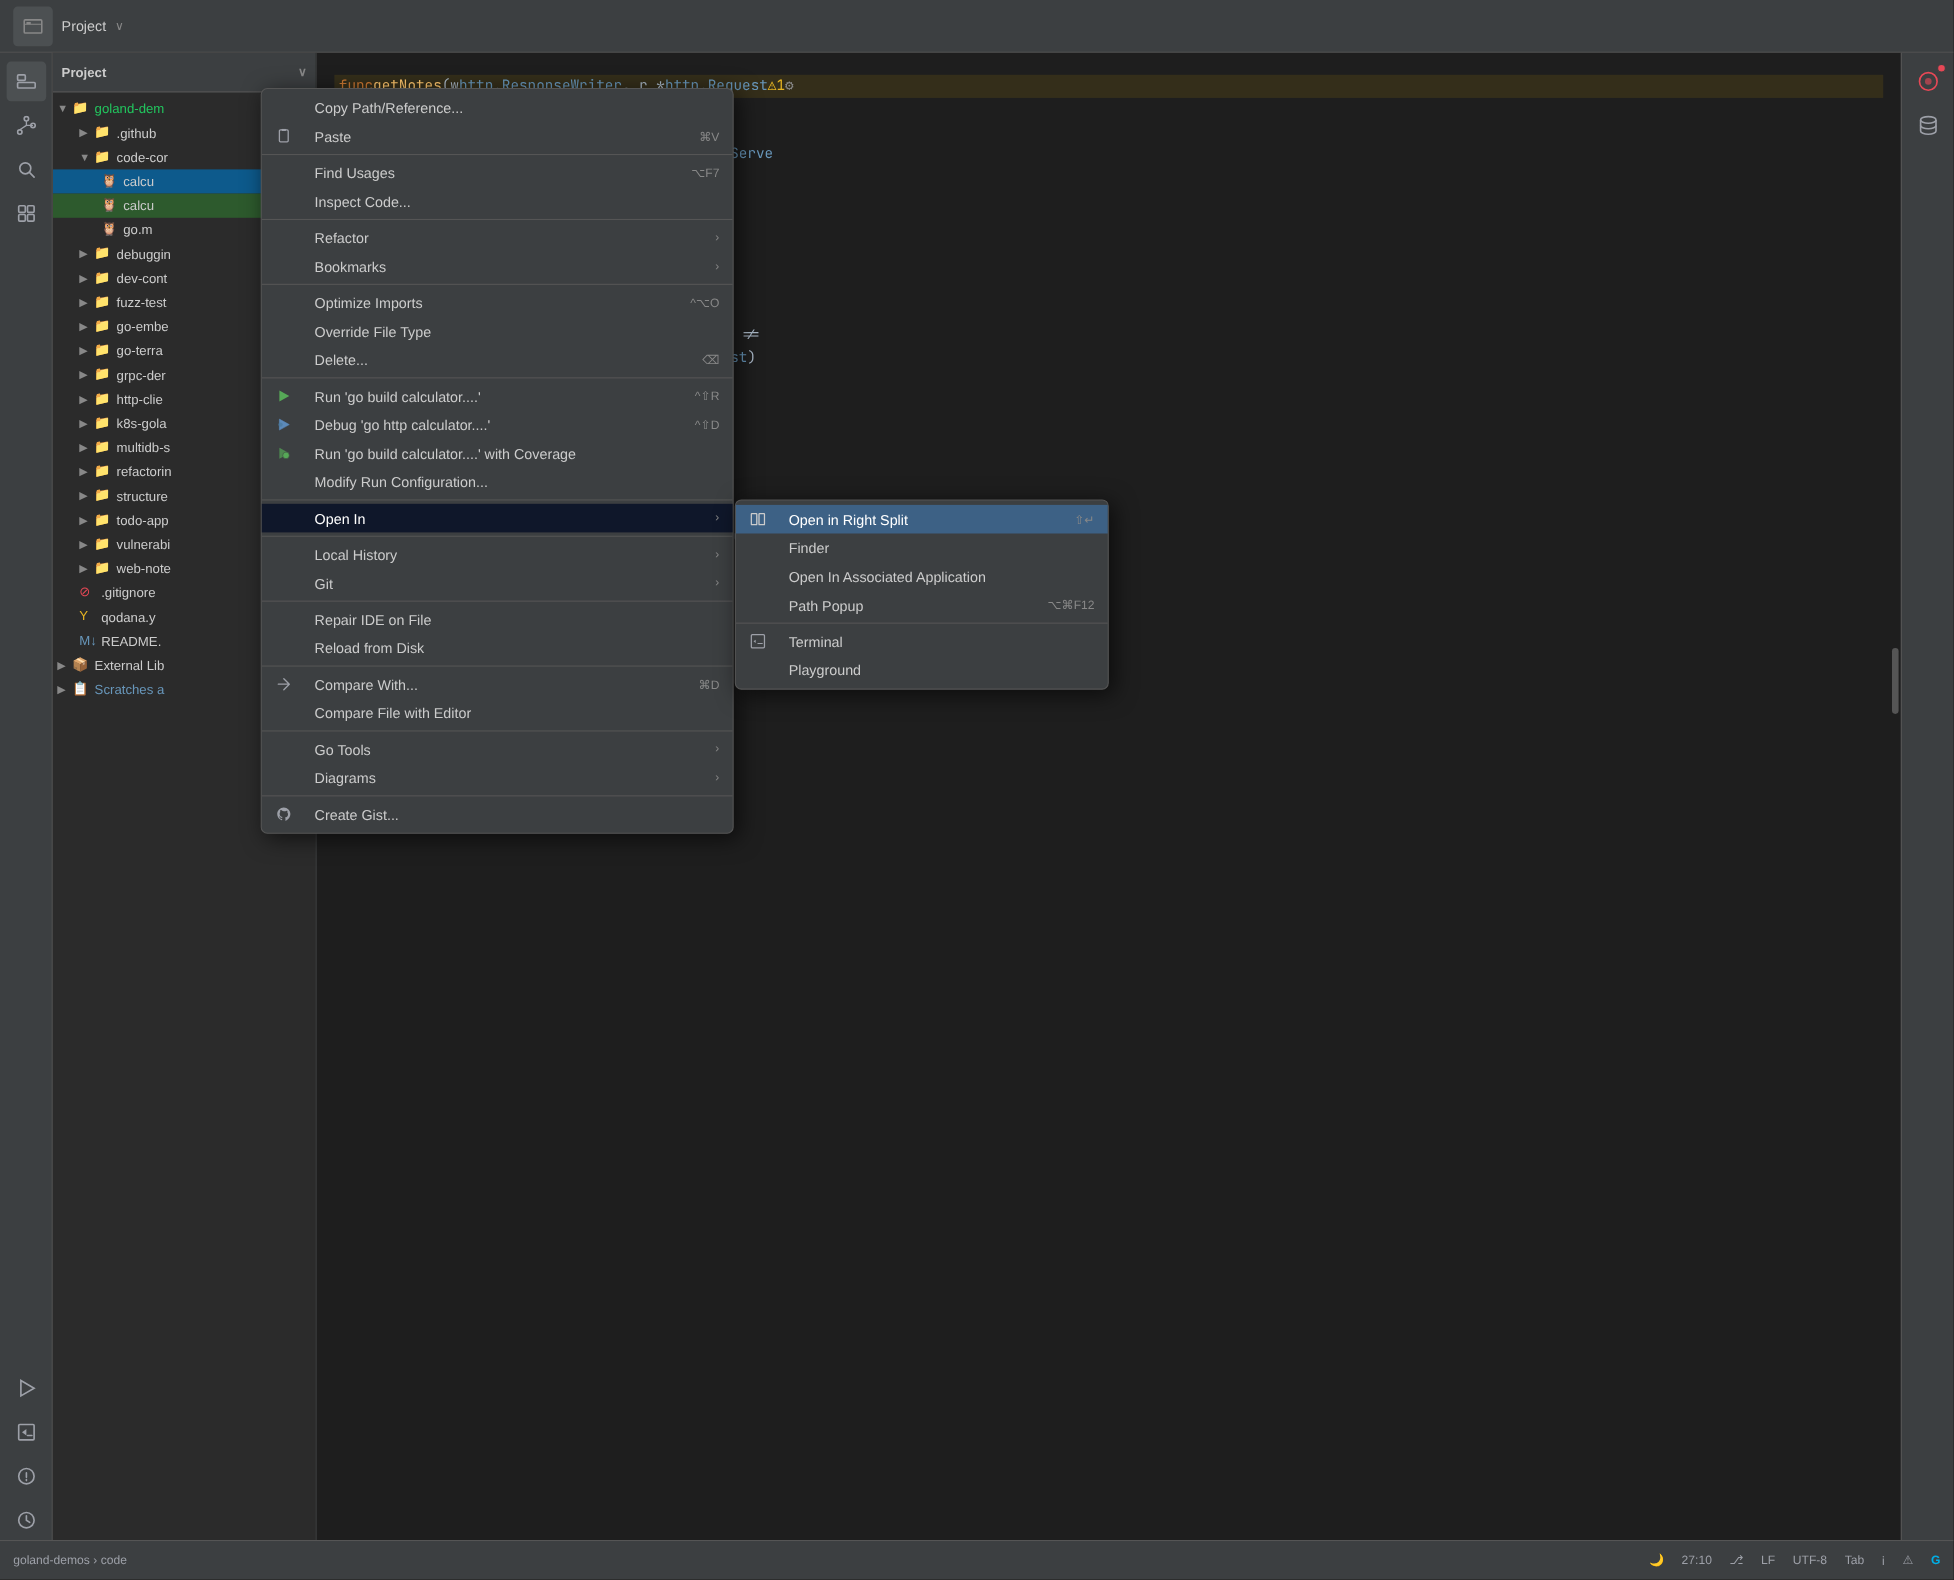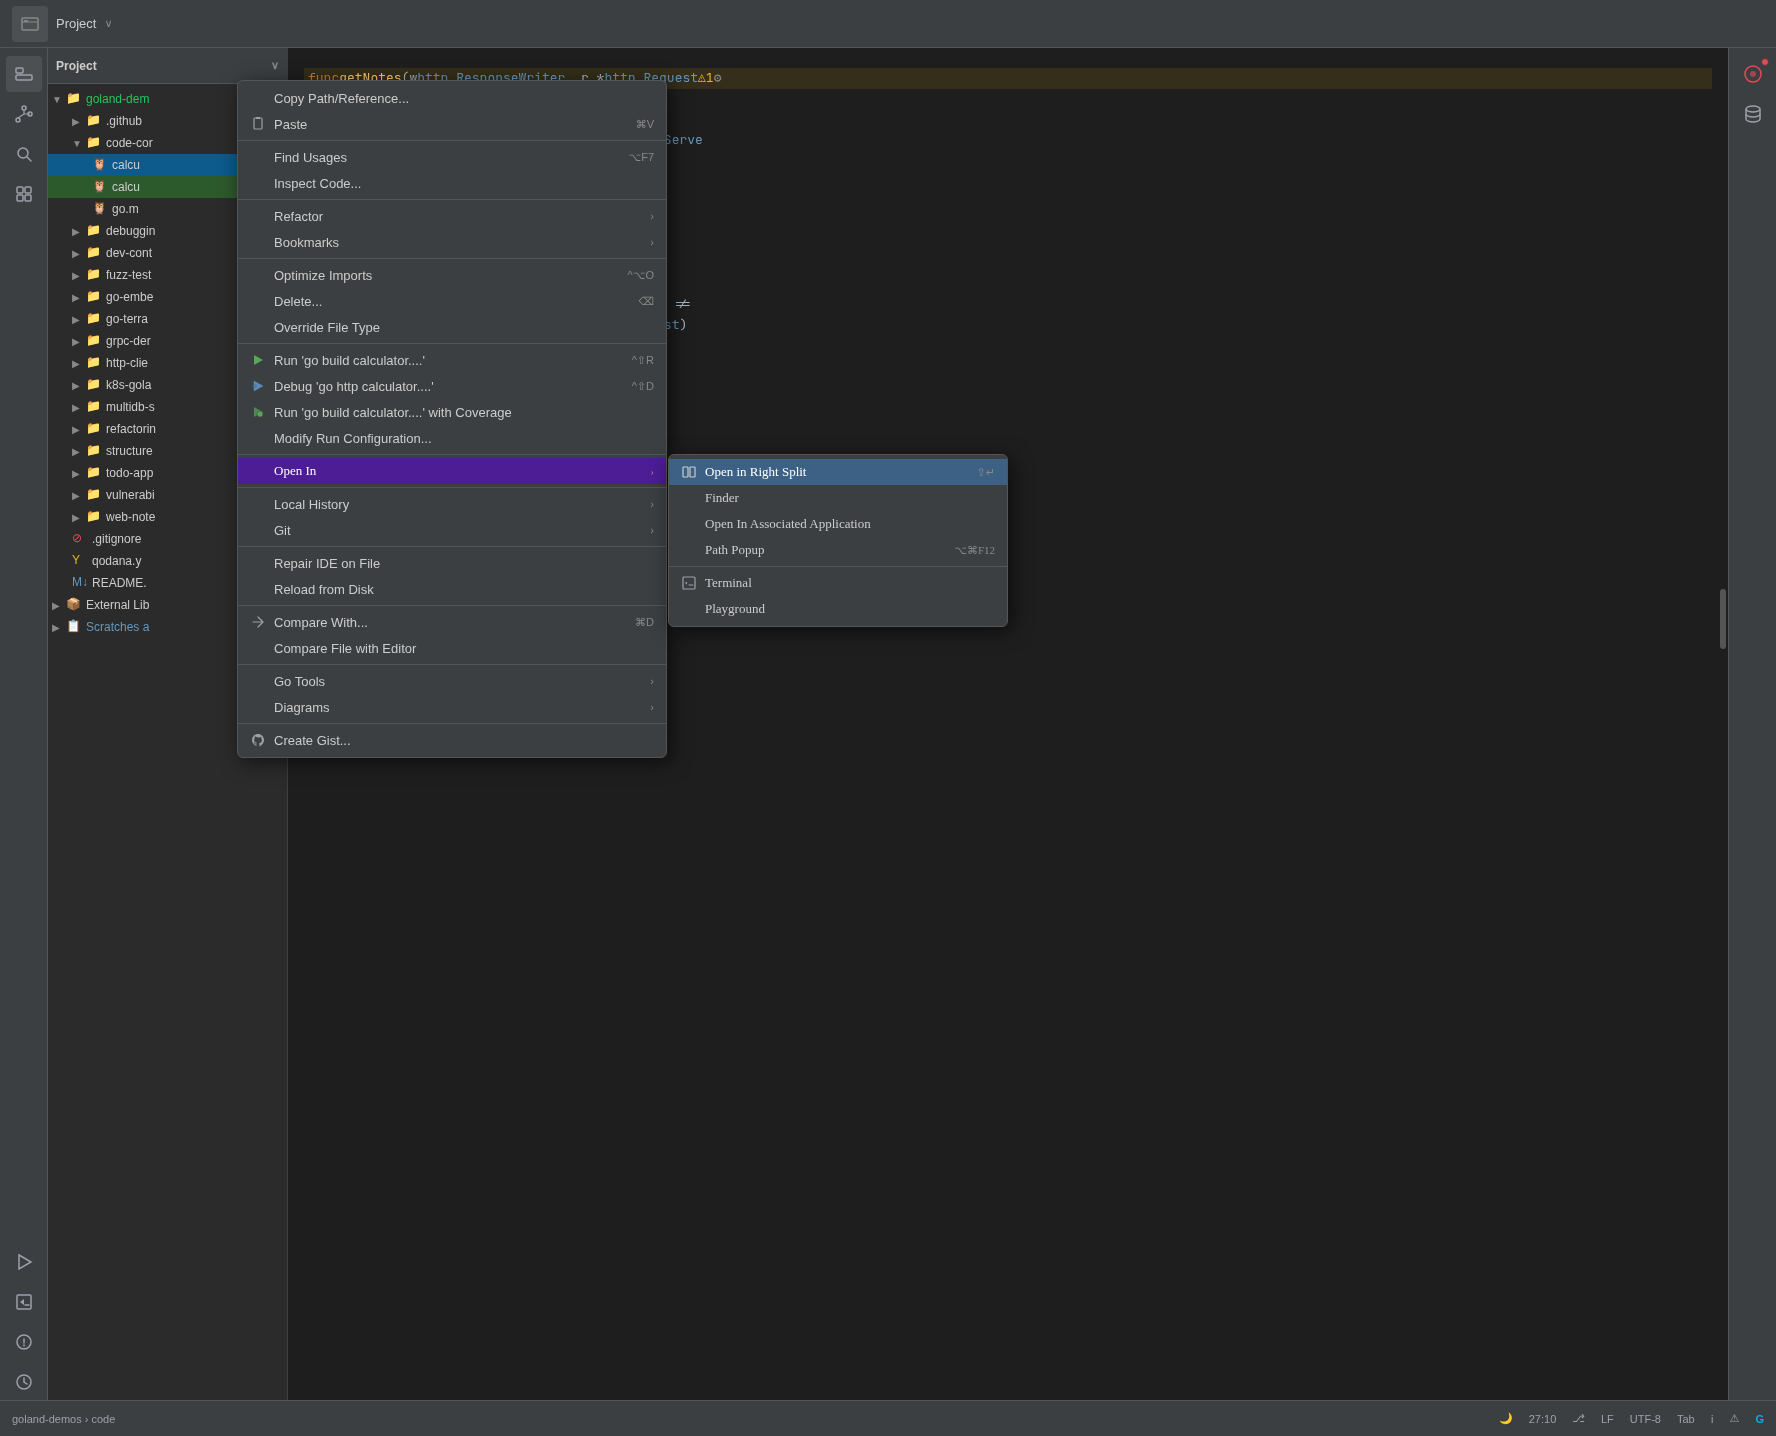"Copy Path/Reference..." .menu-item .item-label { margin-left: none -> 12px }
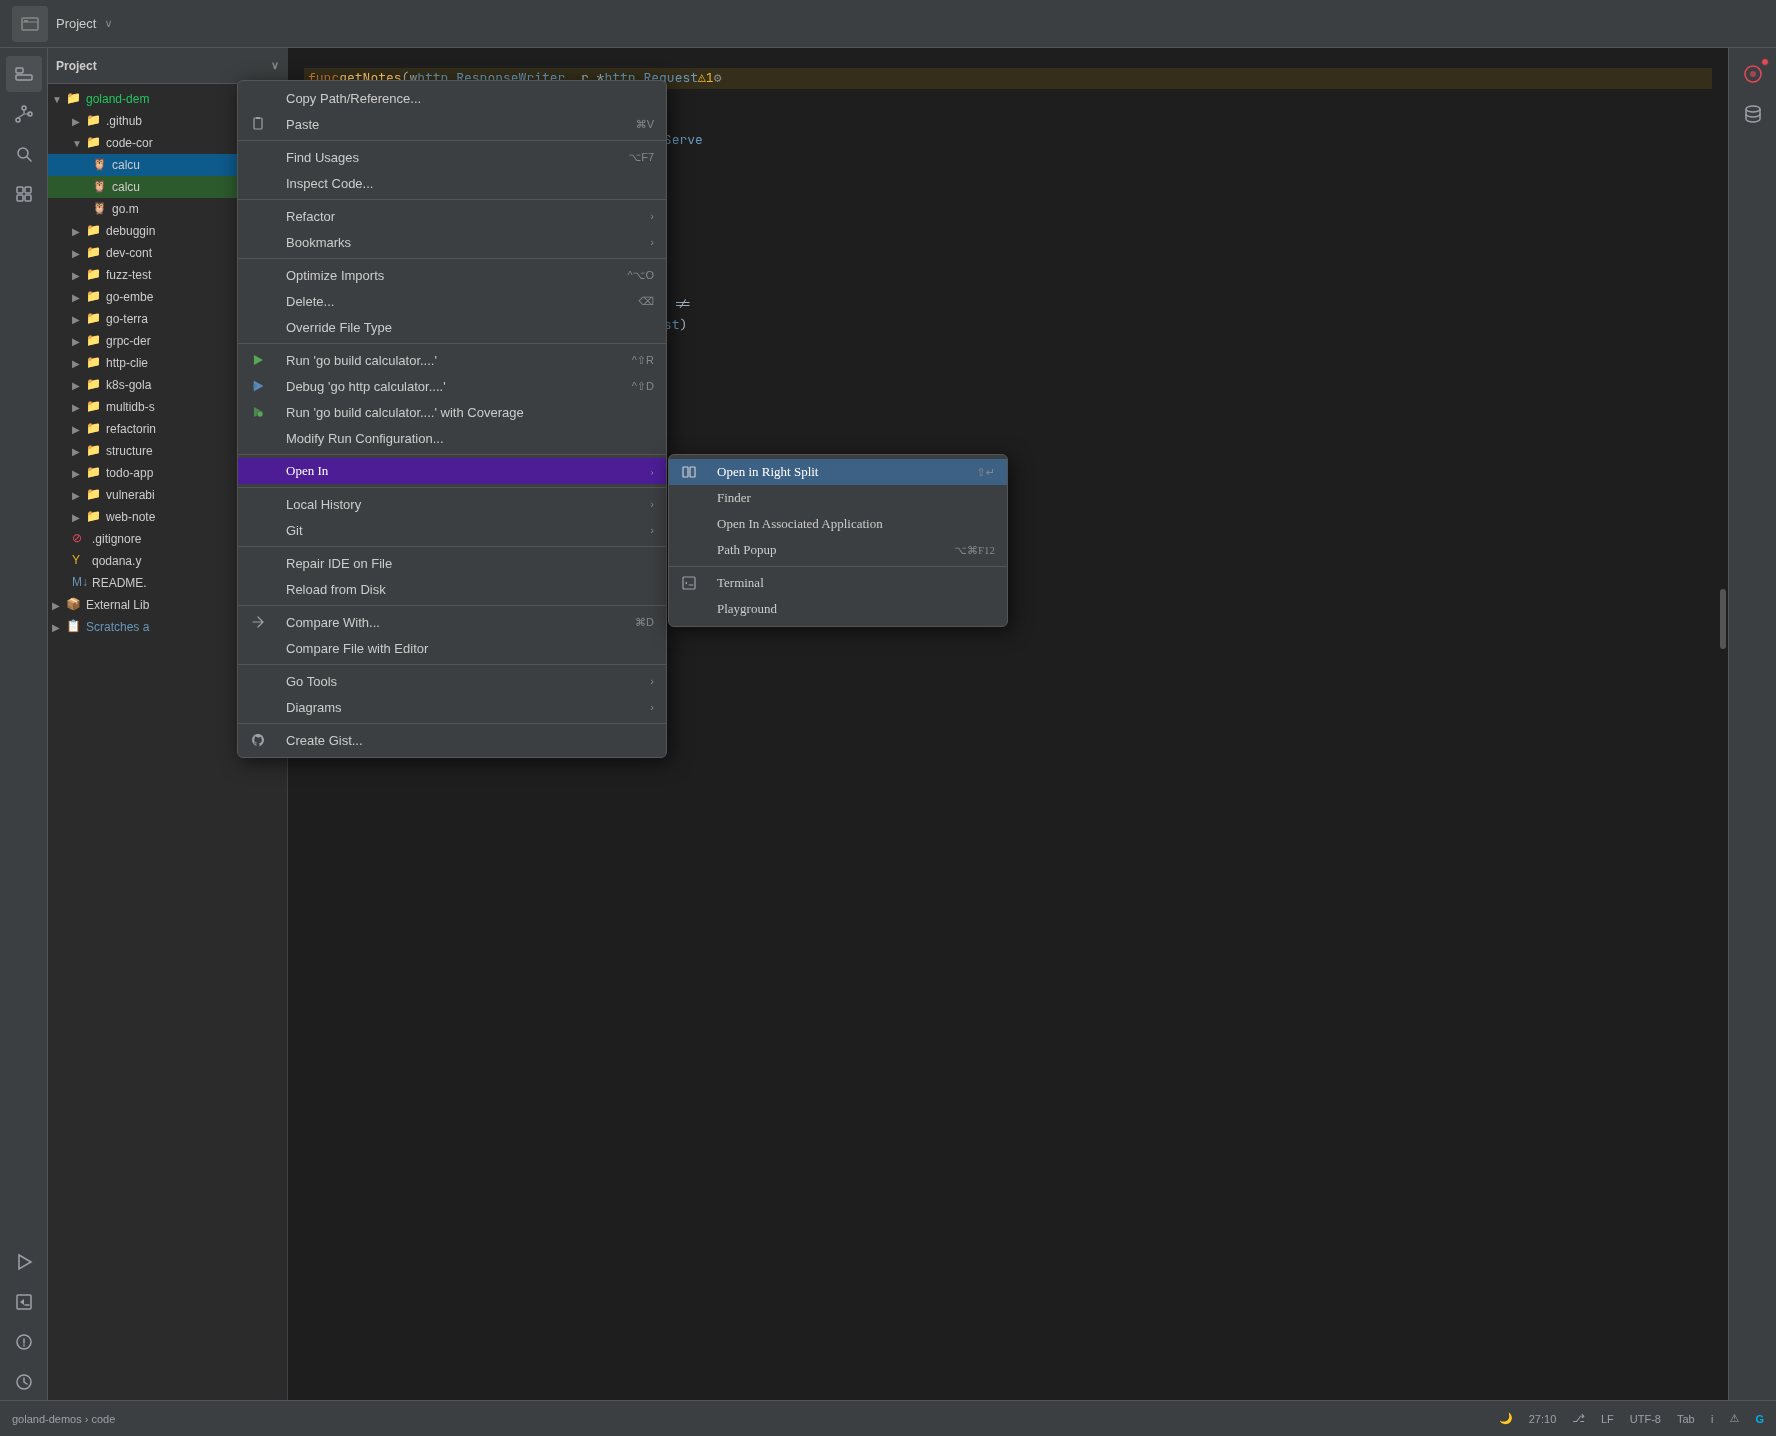"Delete..." div.menu-item { order: before "Override File Type" -> after "Override File Type" }
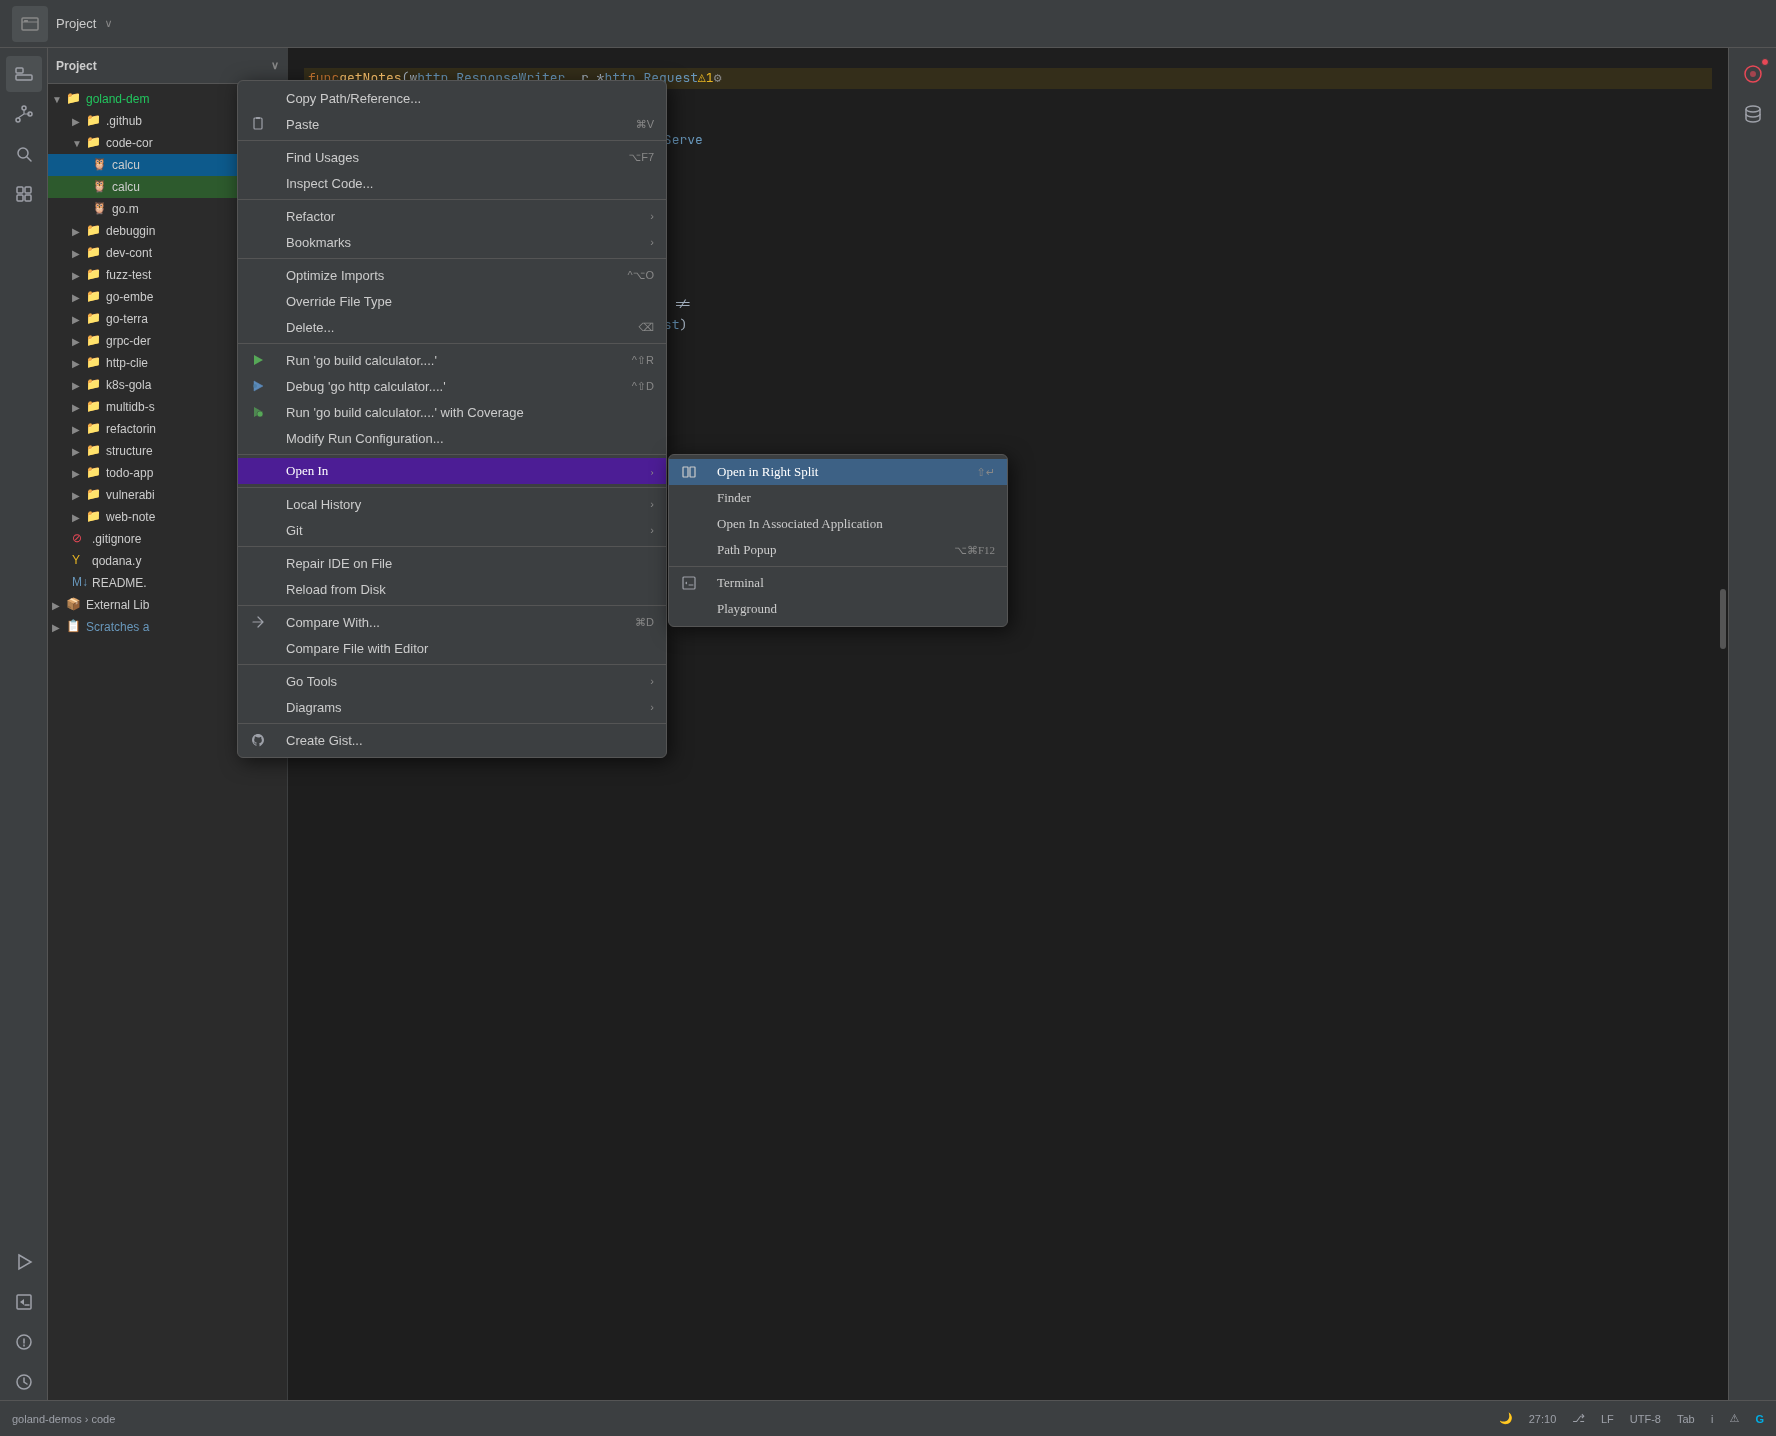"Open In" .menu-item.highlighted { background: #4c1d95 -> #0f172a; font-family: Liberation Serif, serif -> none }
